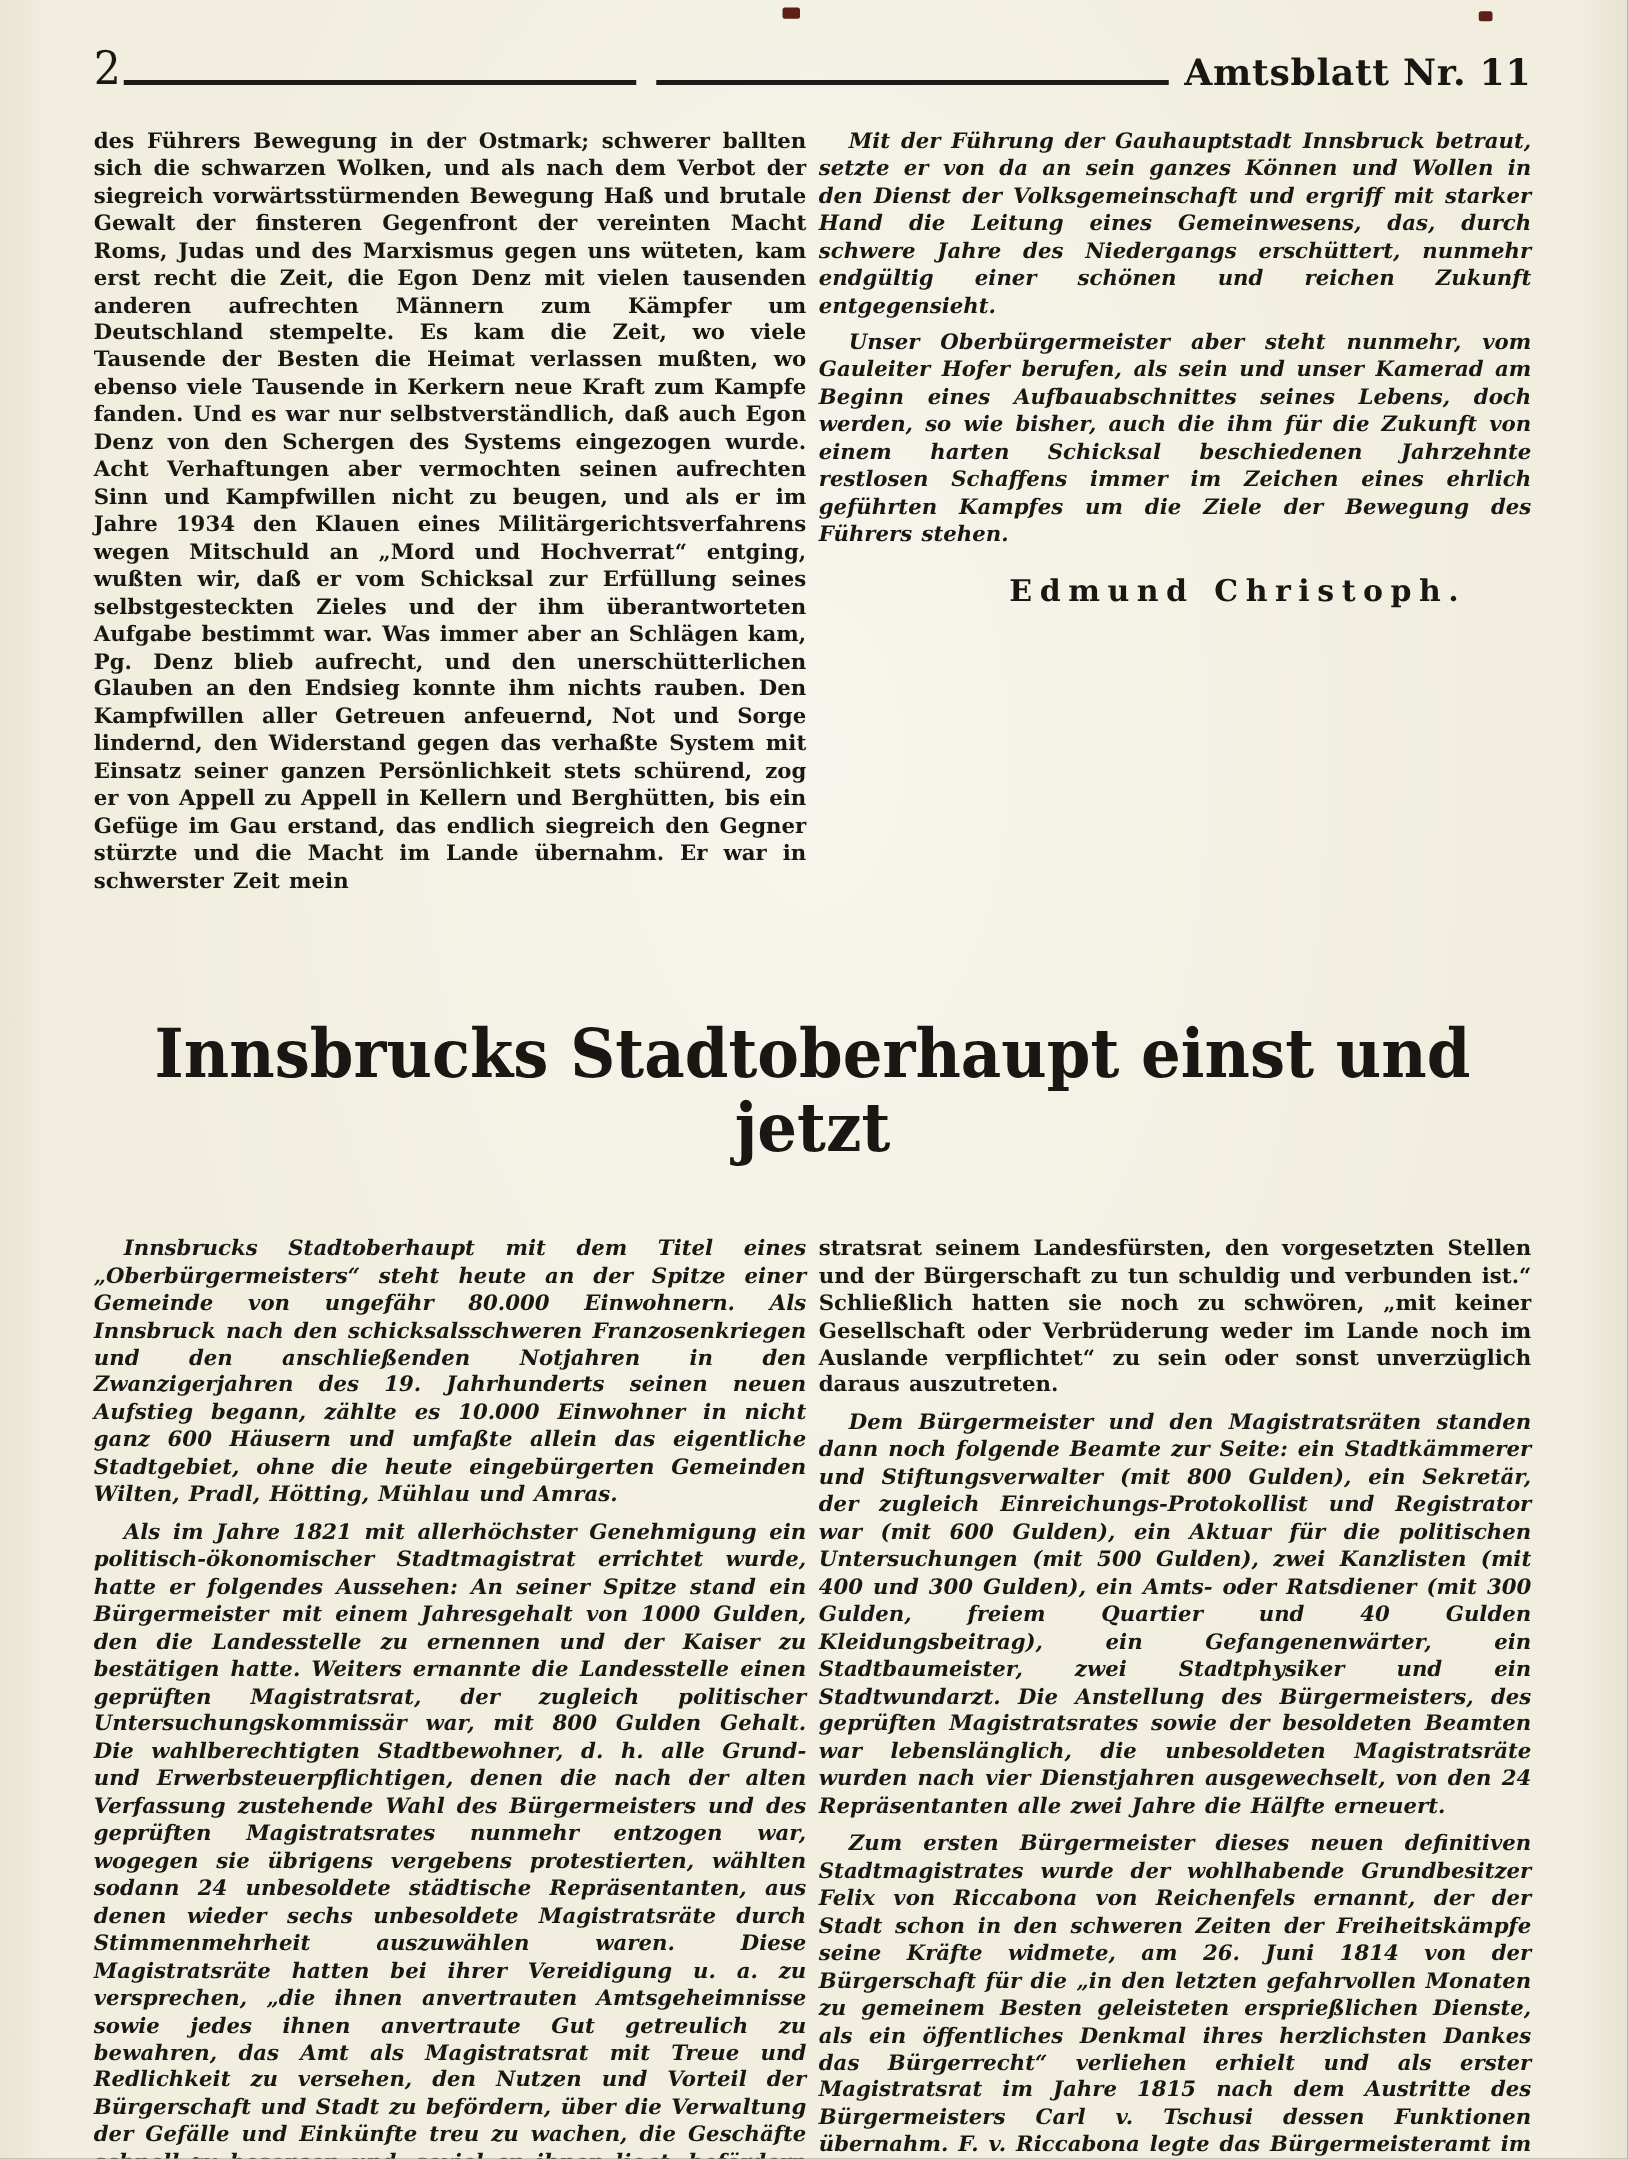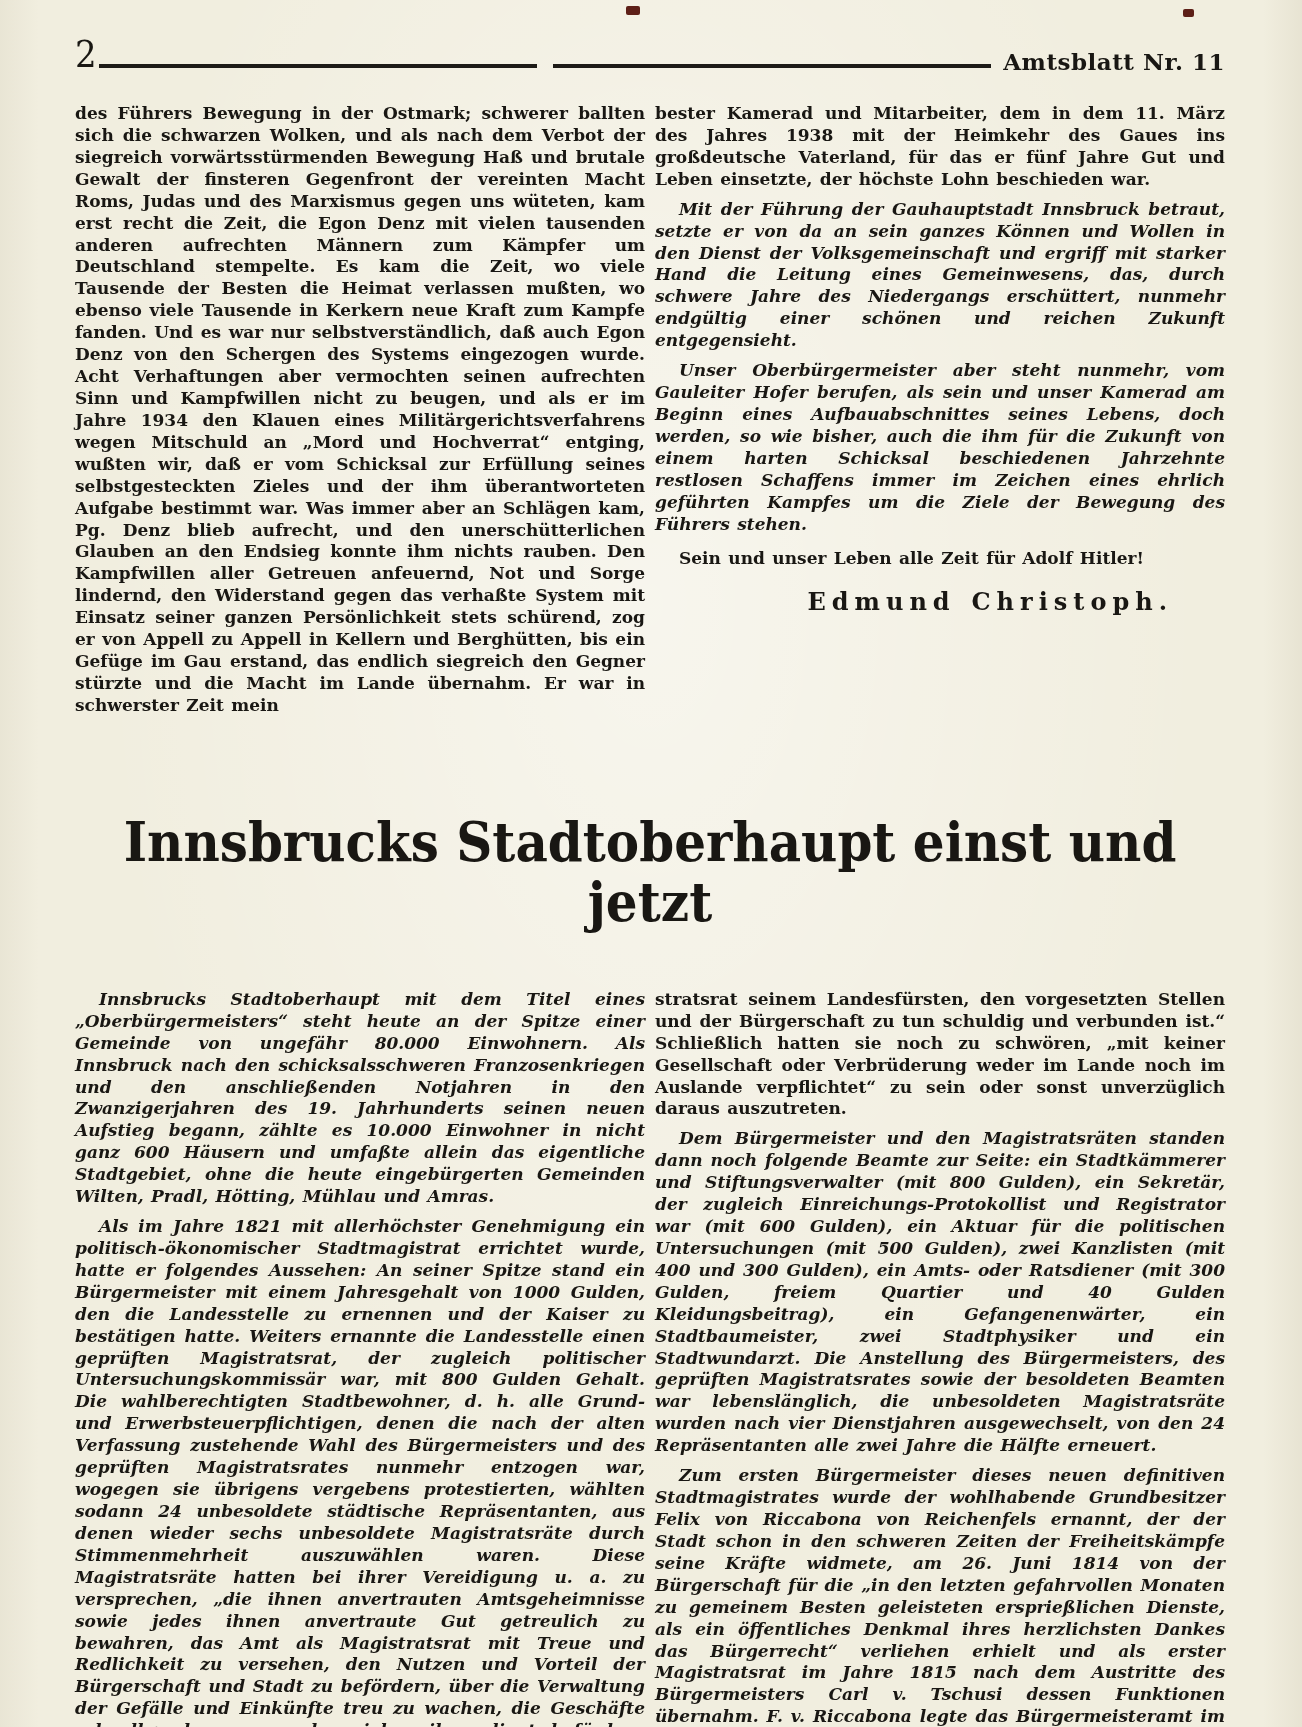"Amtsblatt Nr. 11" .issue { font-size: 23px -> 29px }
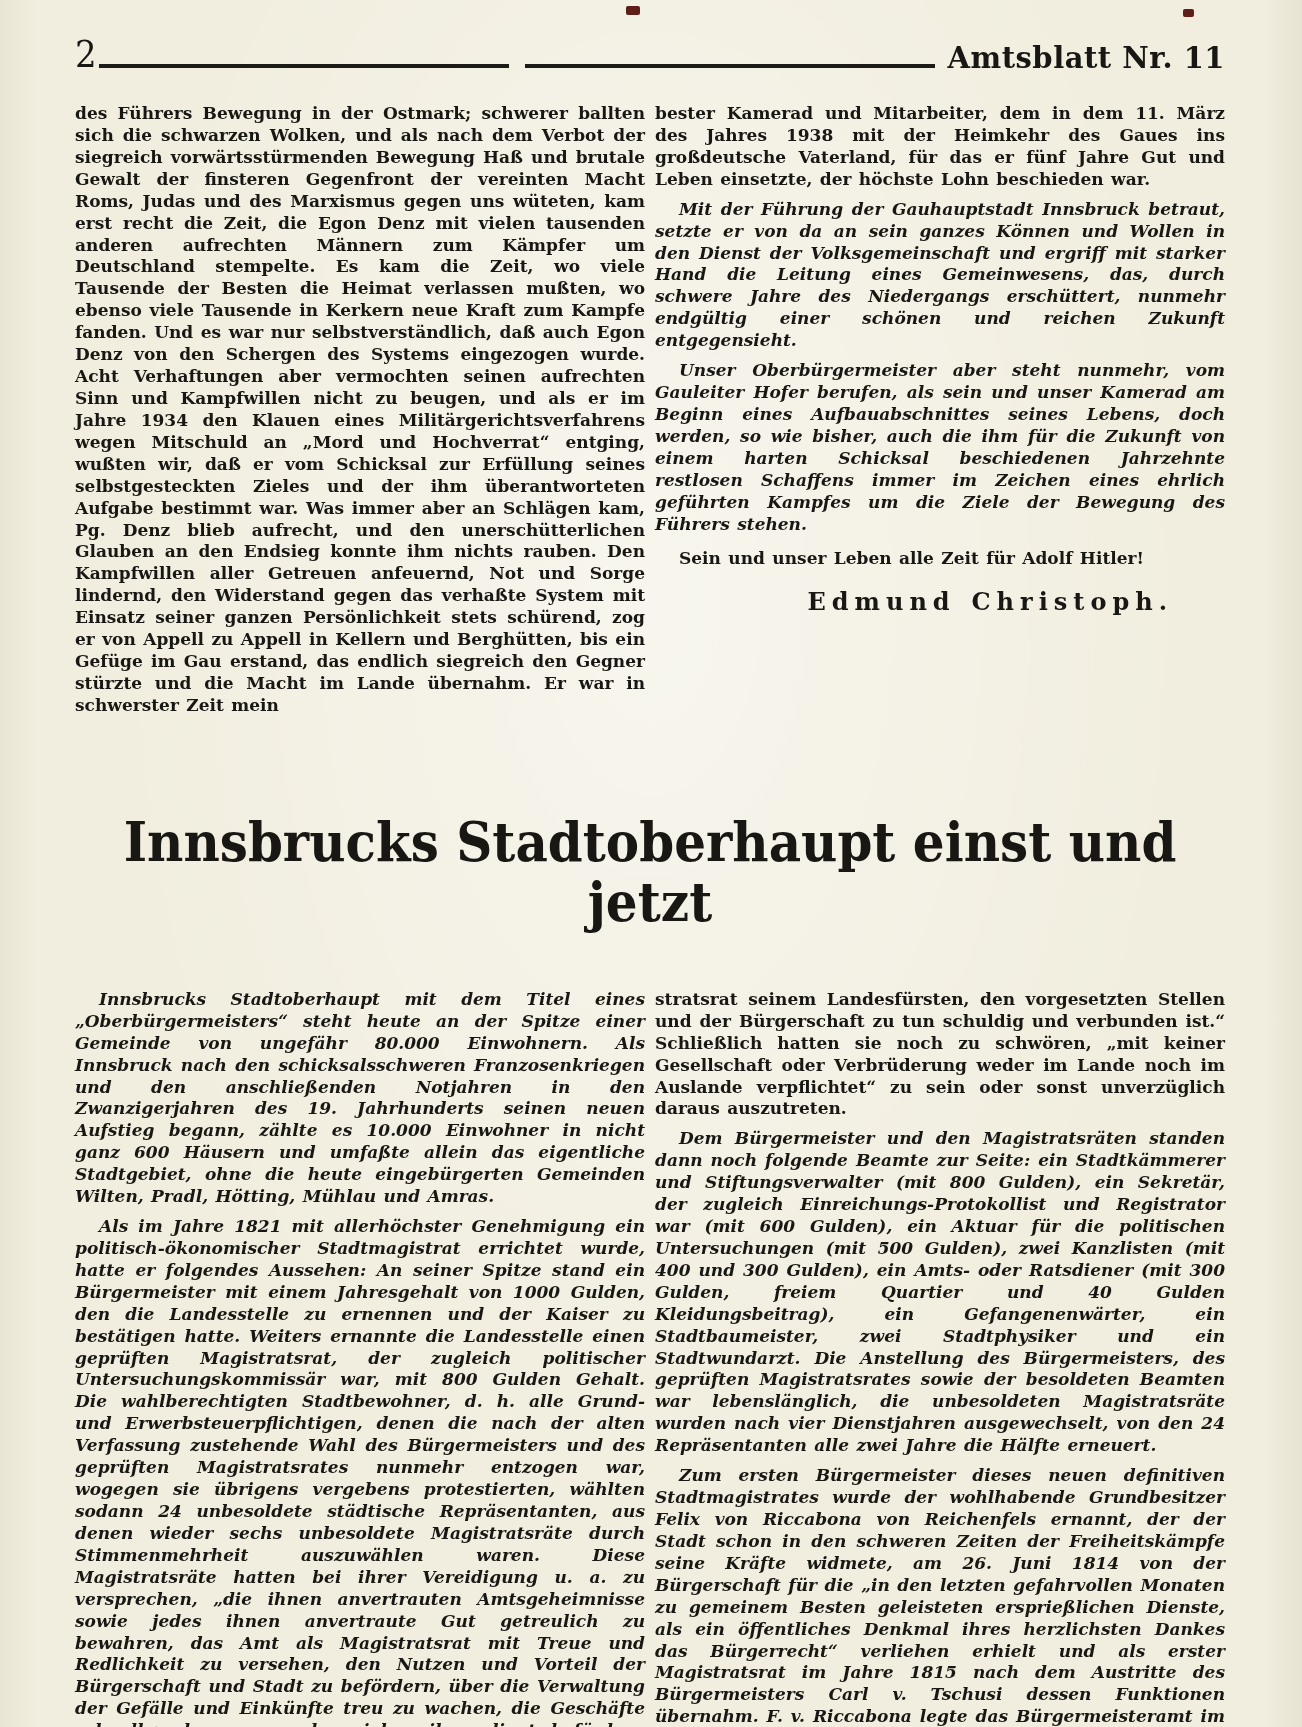"bester Kamerad und Mitarbeiter, dem" p.no-indent { html: <p>bester Kamerad und Mitarbeiter, dem in dem 11. März des Jahres 1938 mit der Heimkehr des Gaues ins großdeutsche Vaterland, für das er fünf Jahre Gut und Leben einsetzte, der höchste Lohn beschieden war.</p> -> none }
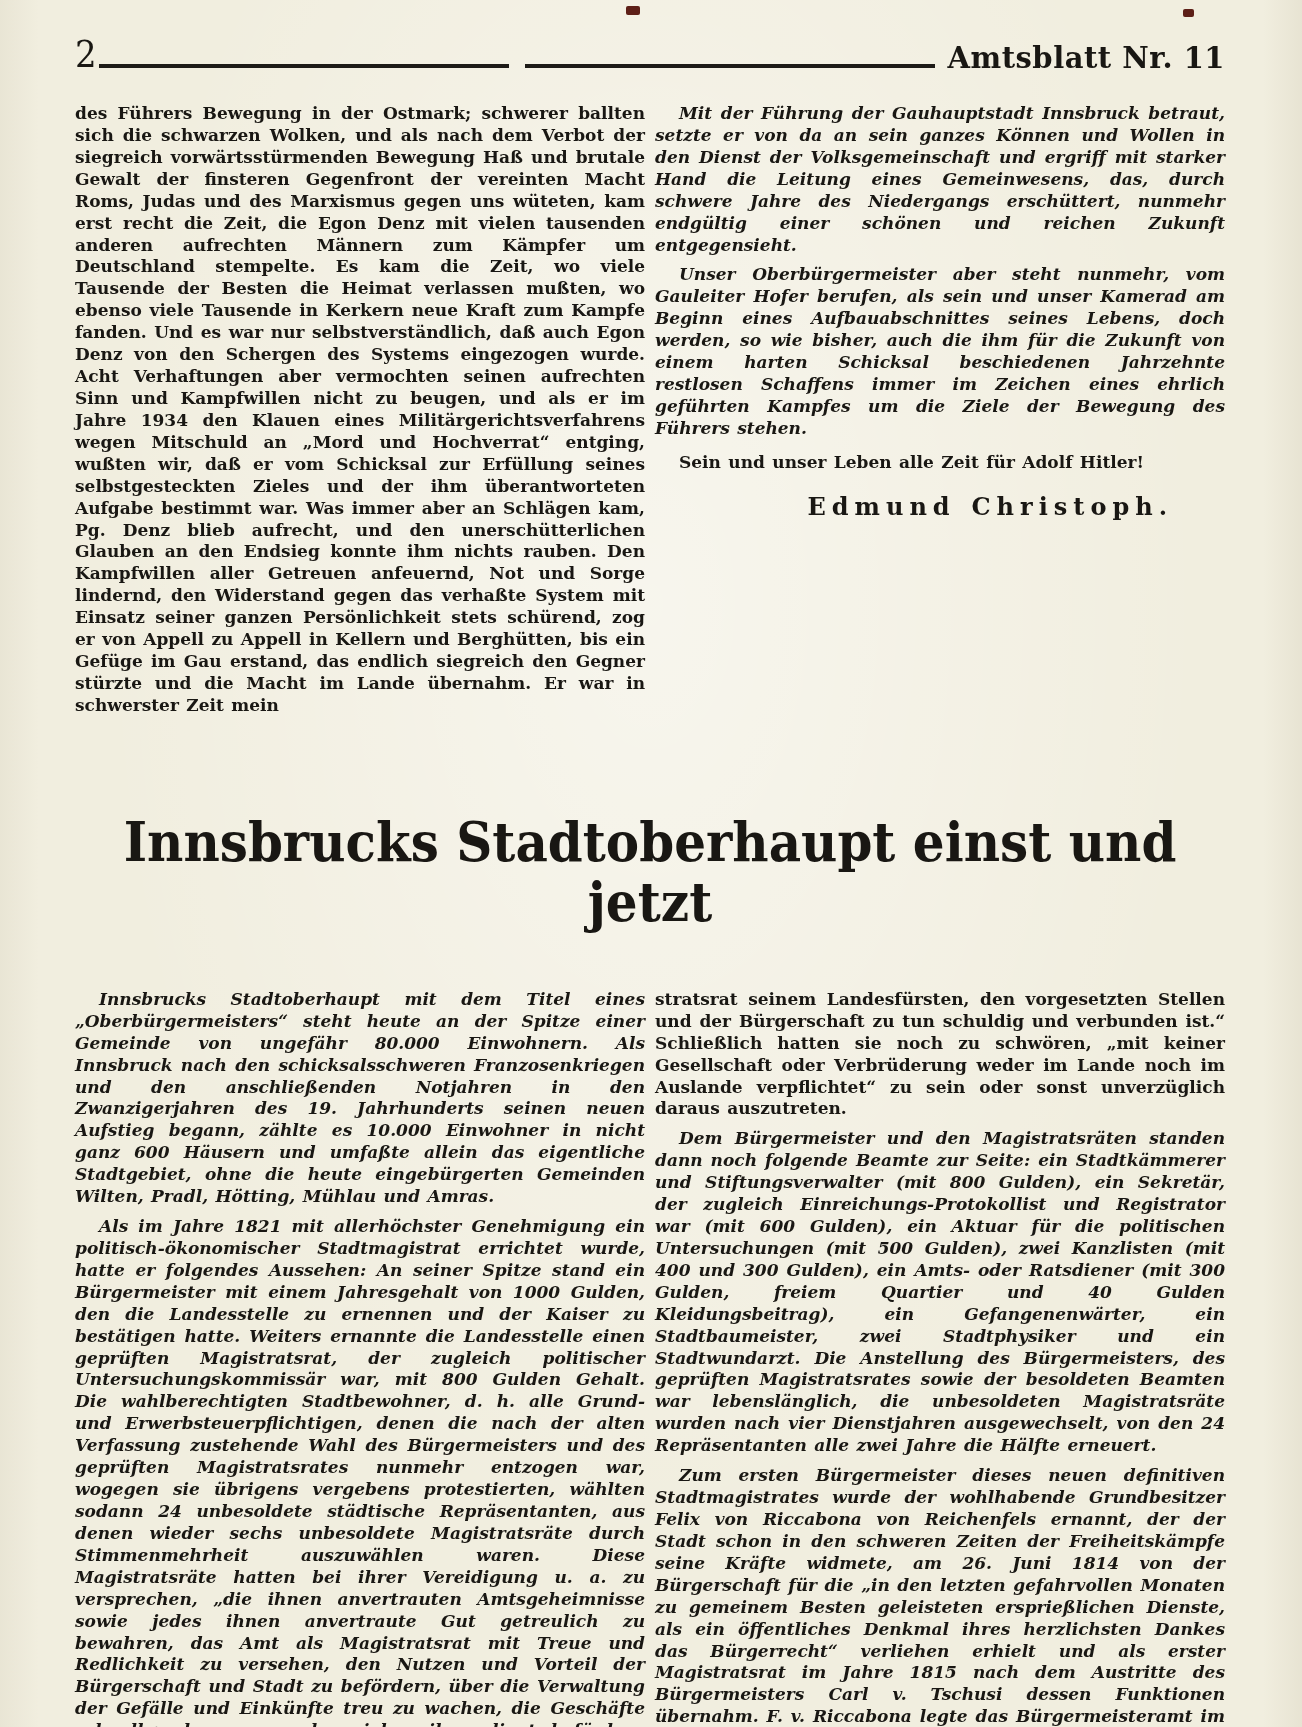"Sein und unser Leben alle" p.closing { html: <p>Sein und unser Leben alle Zeit für Adolf Hitler!</p> -> none }
